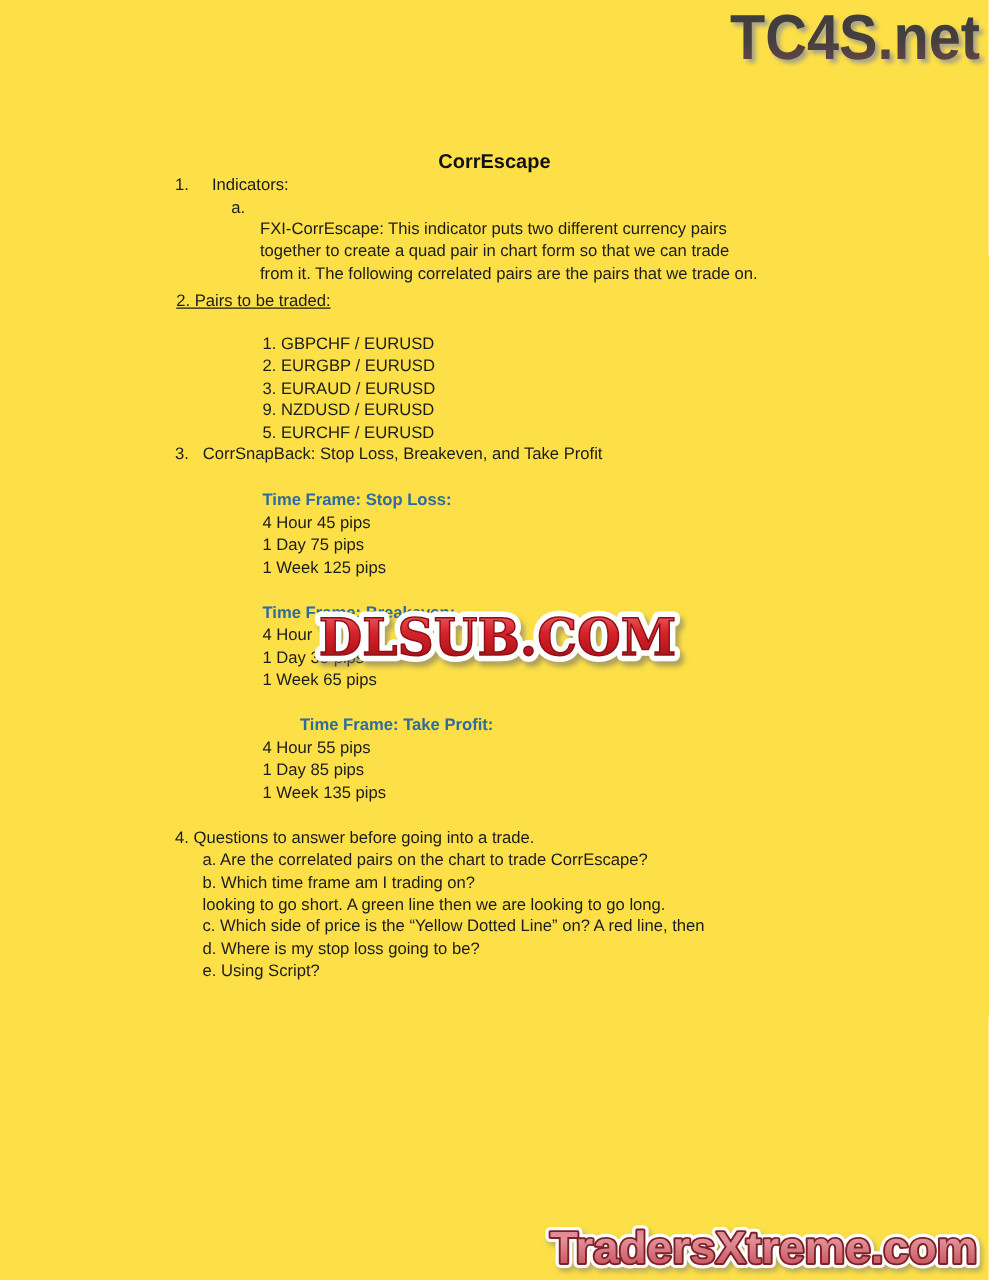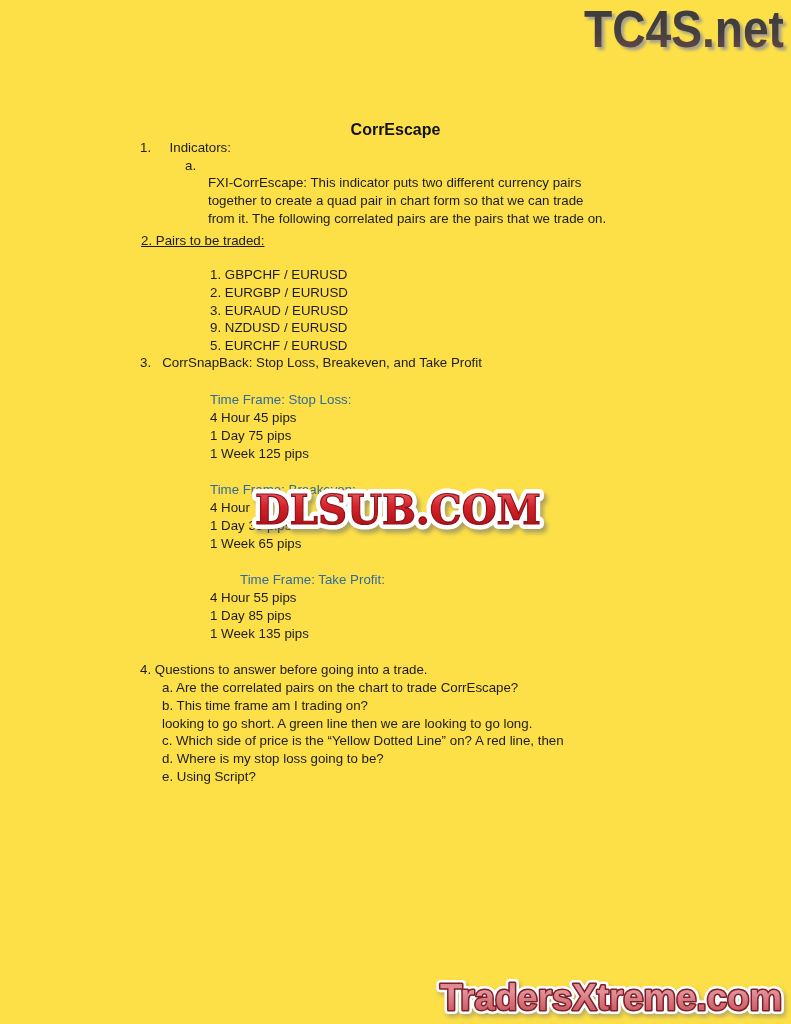"Time Frame: Stop Loss:" .tf-heading { font-weight: normal -> bold }
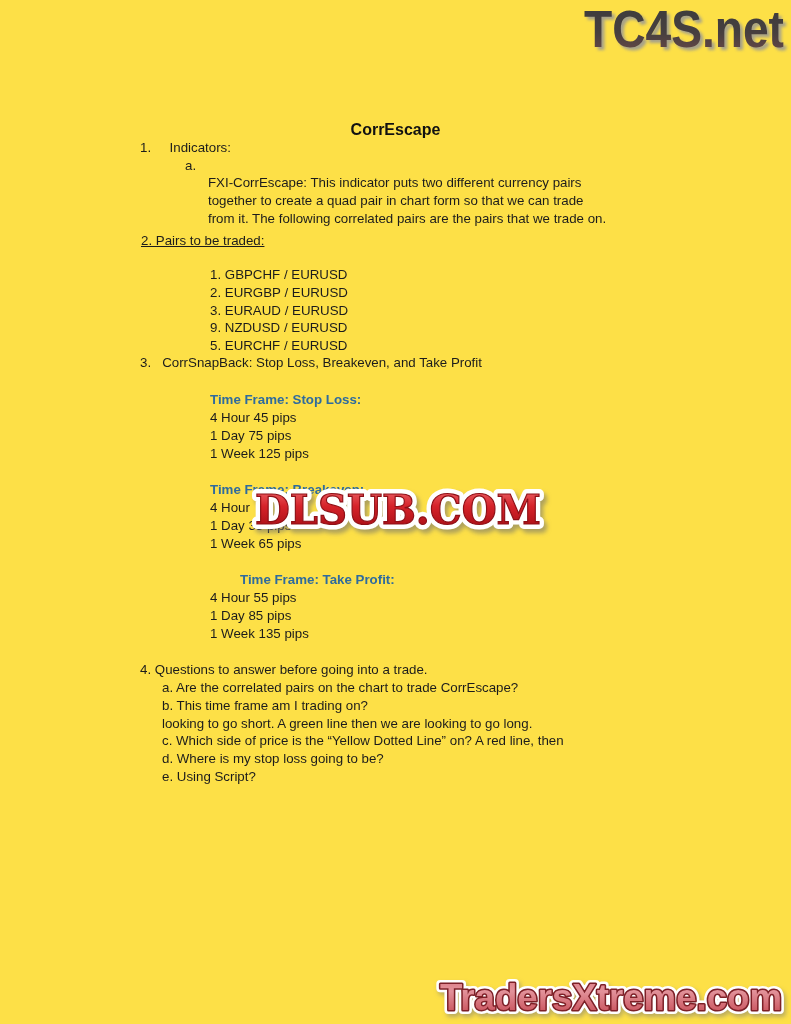"b. This time frame am" div.line { text: This -> Which }
